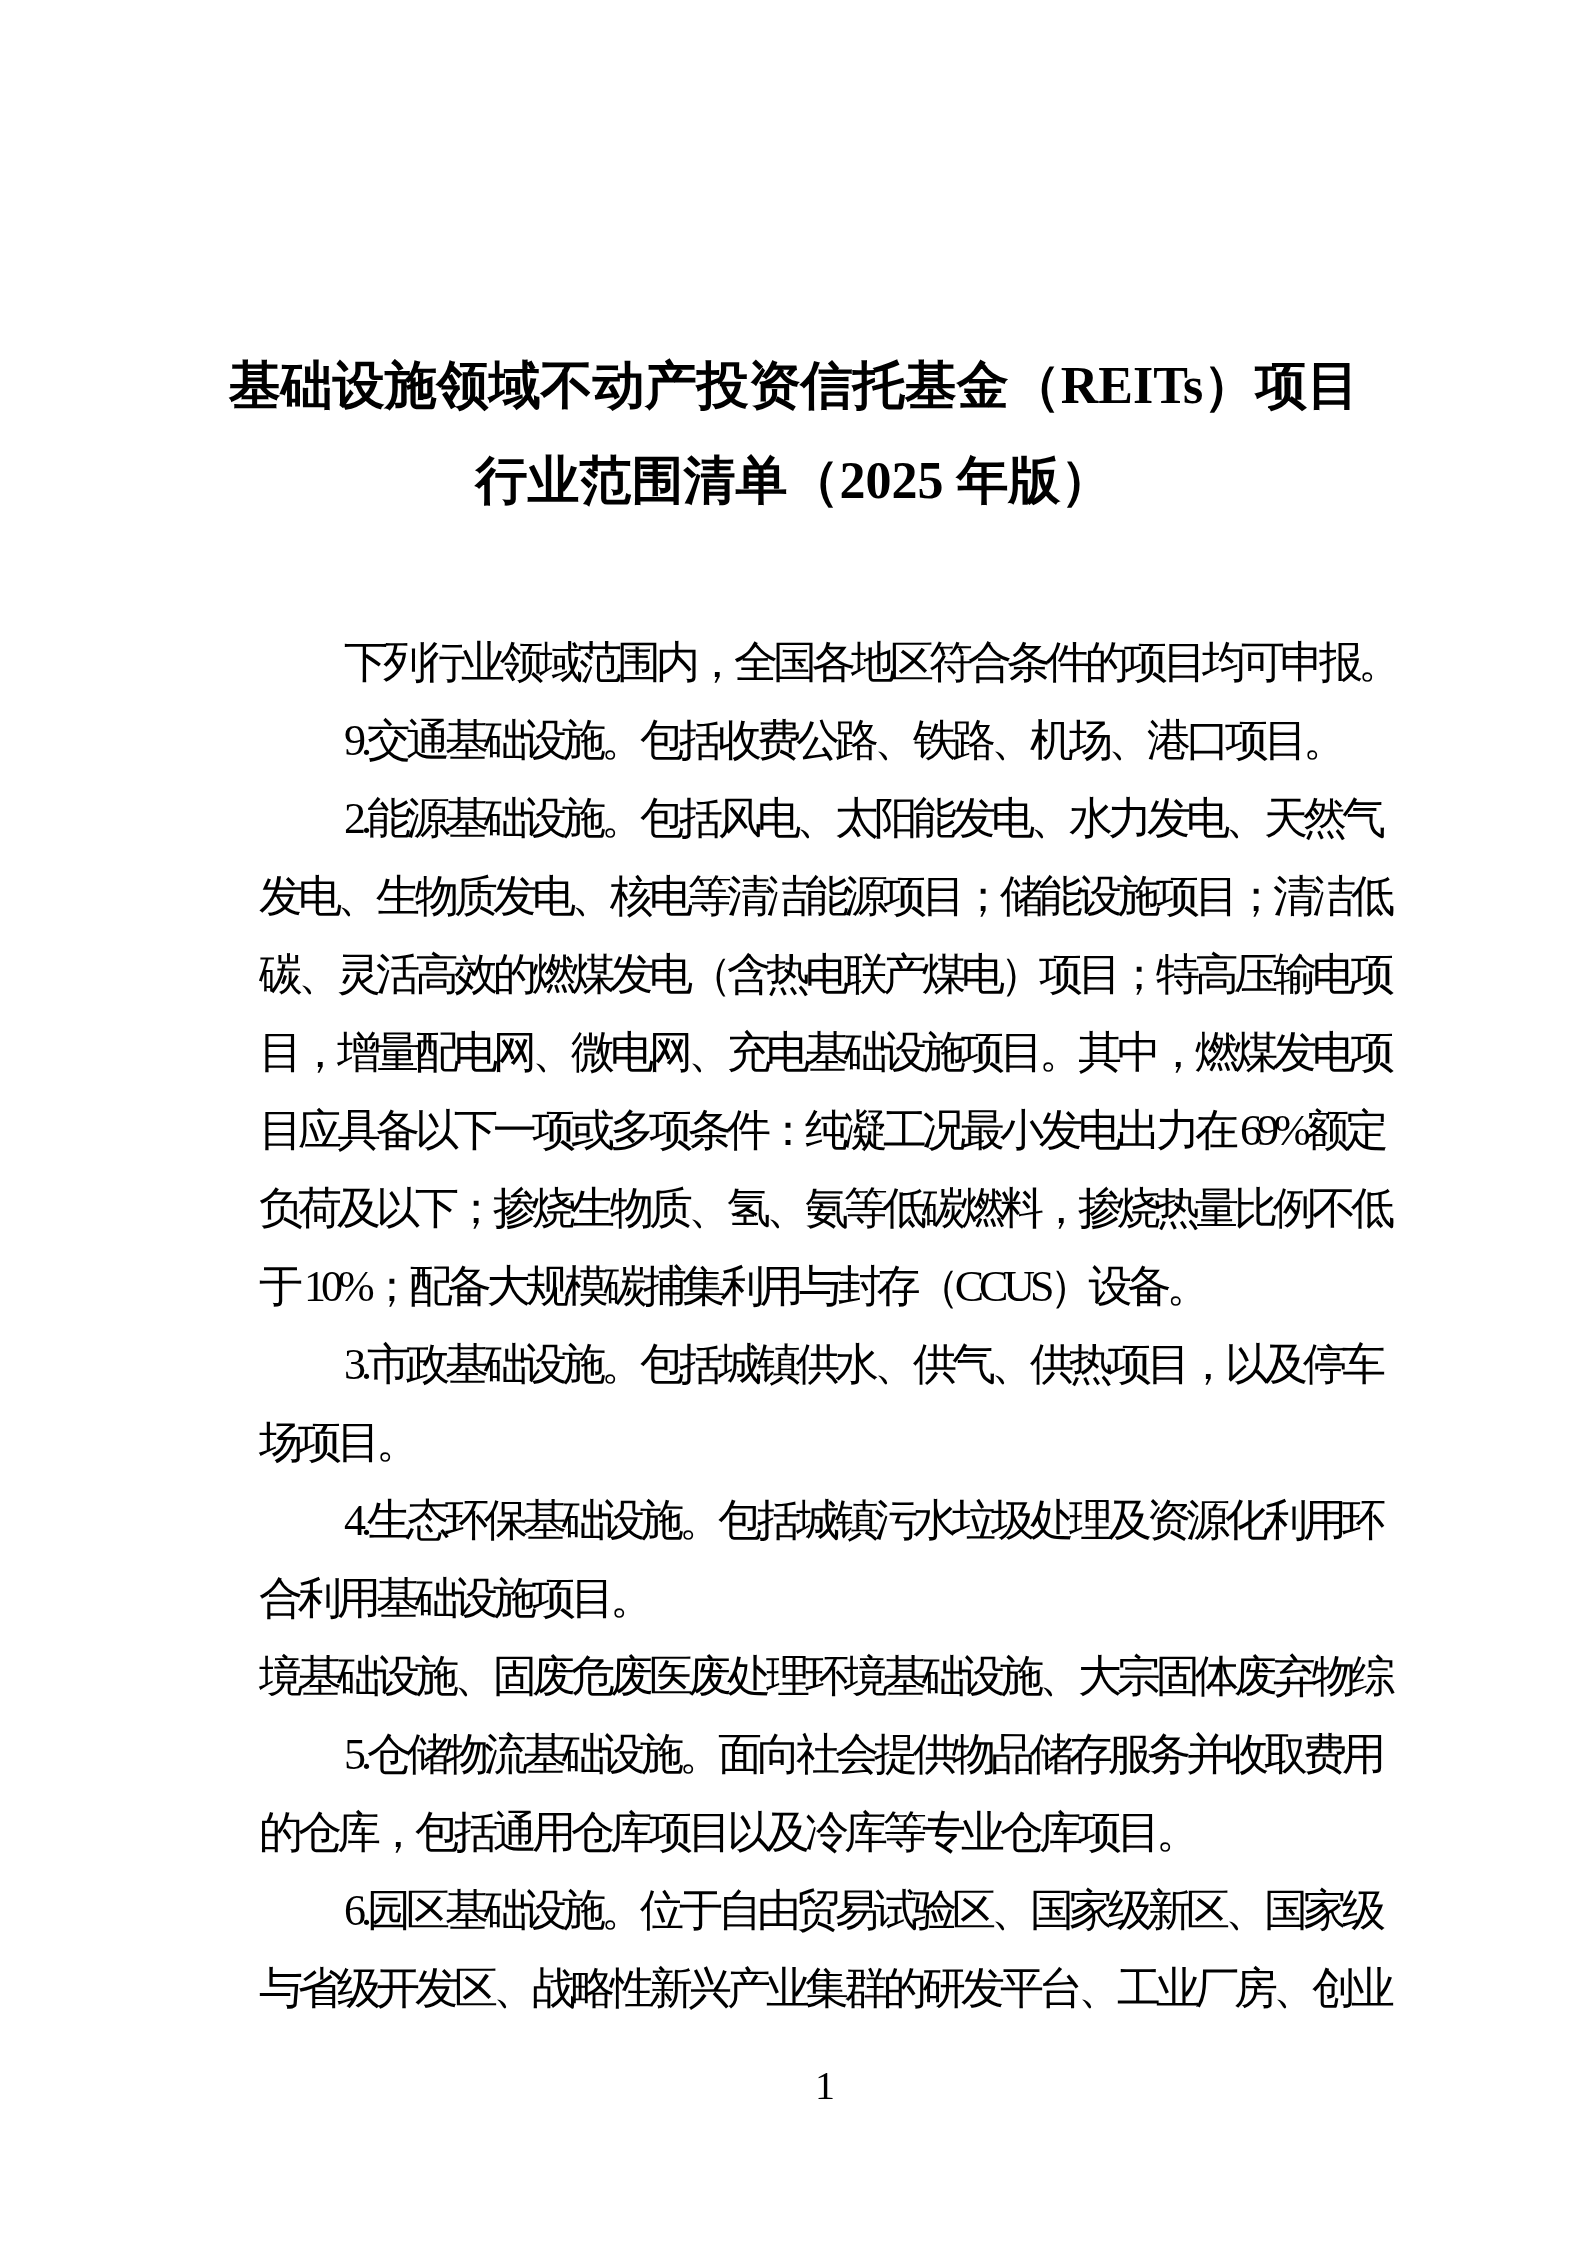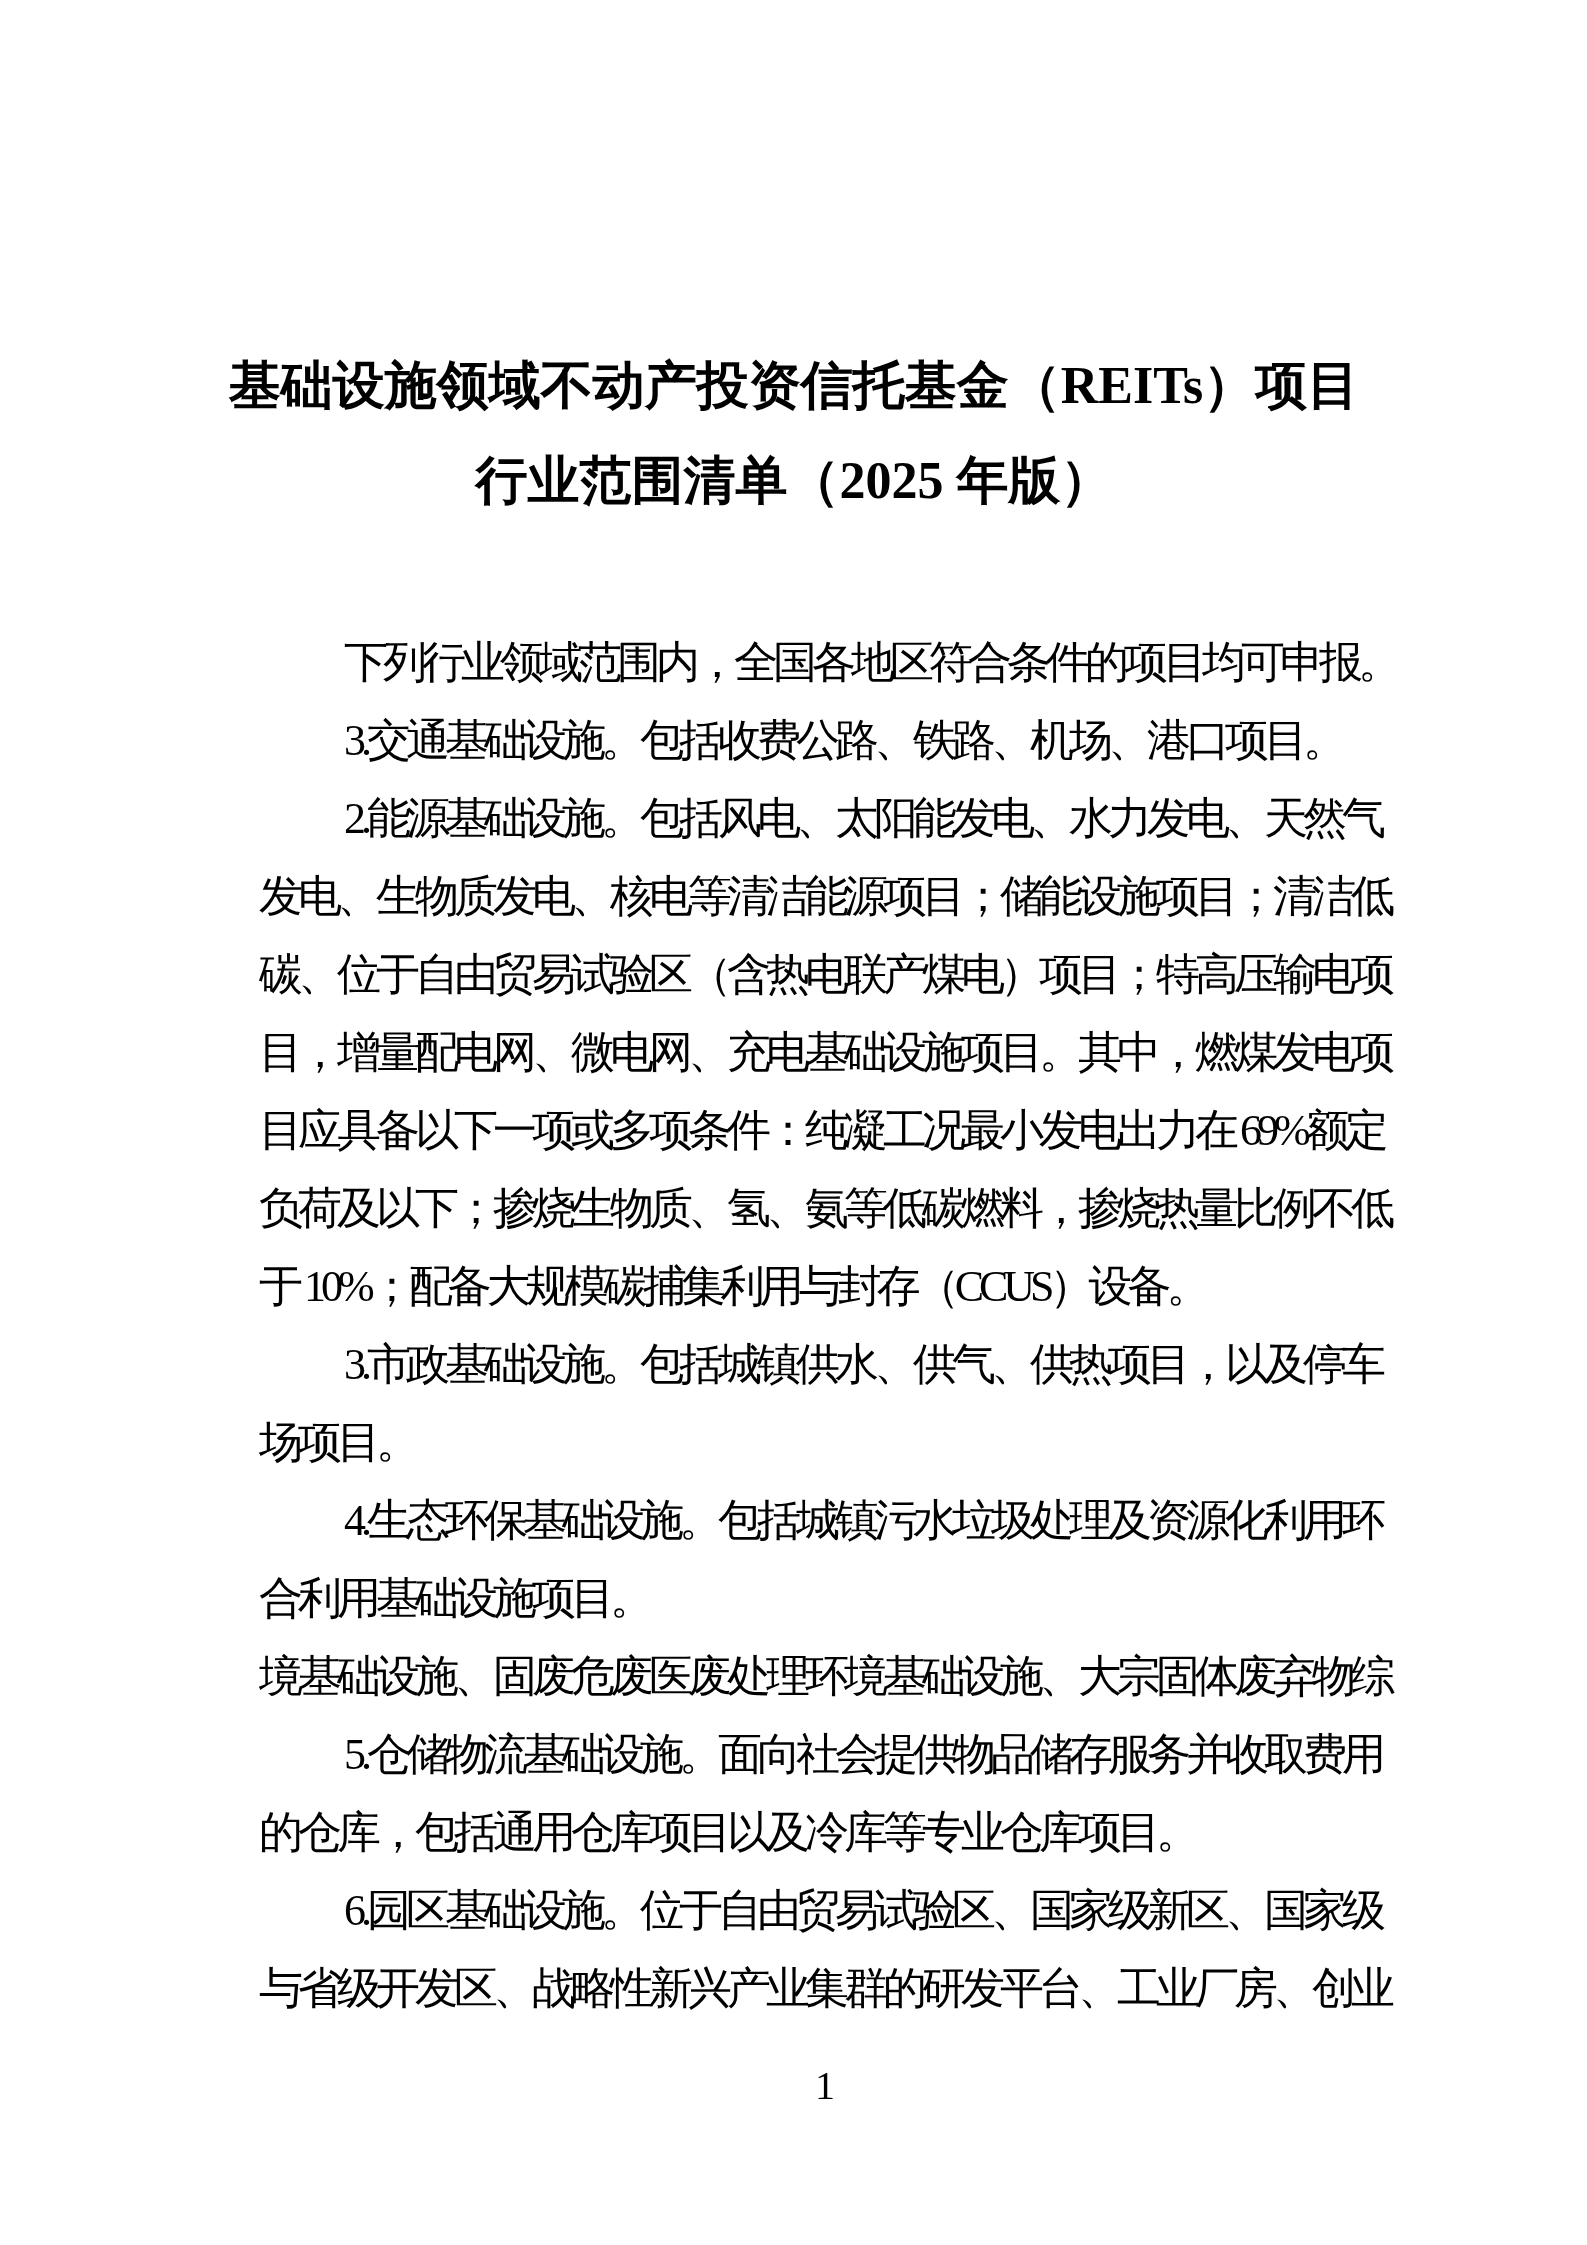"3.交通基础设施。包括收费公路、铁路、机场、港口项目。" div.line { text: 3 -> 9 }
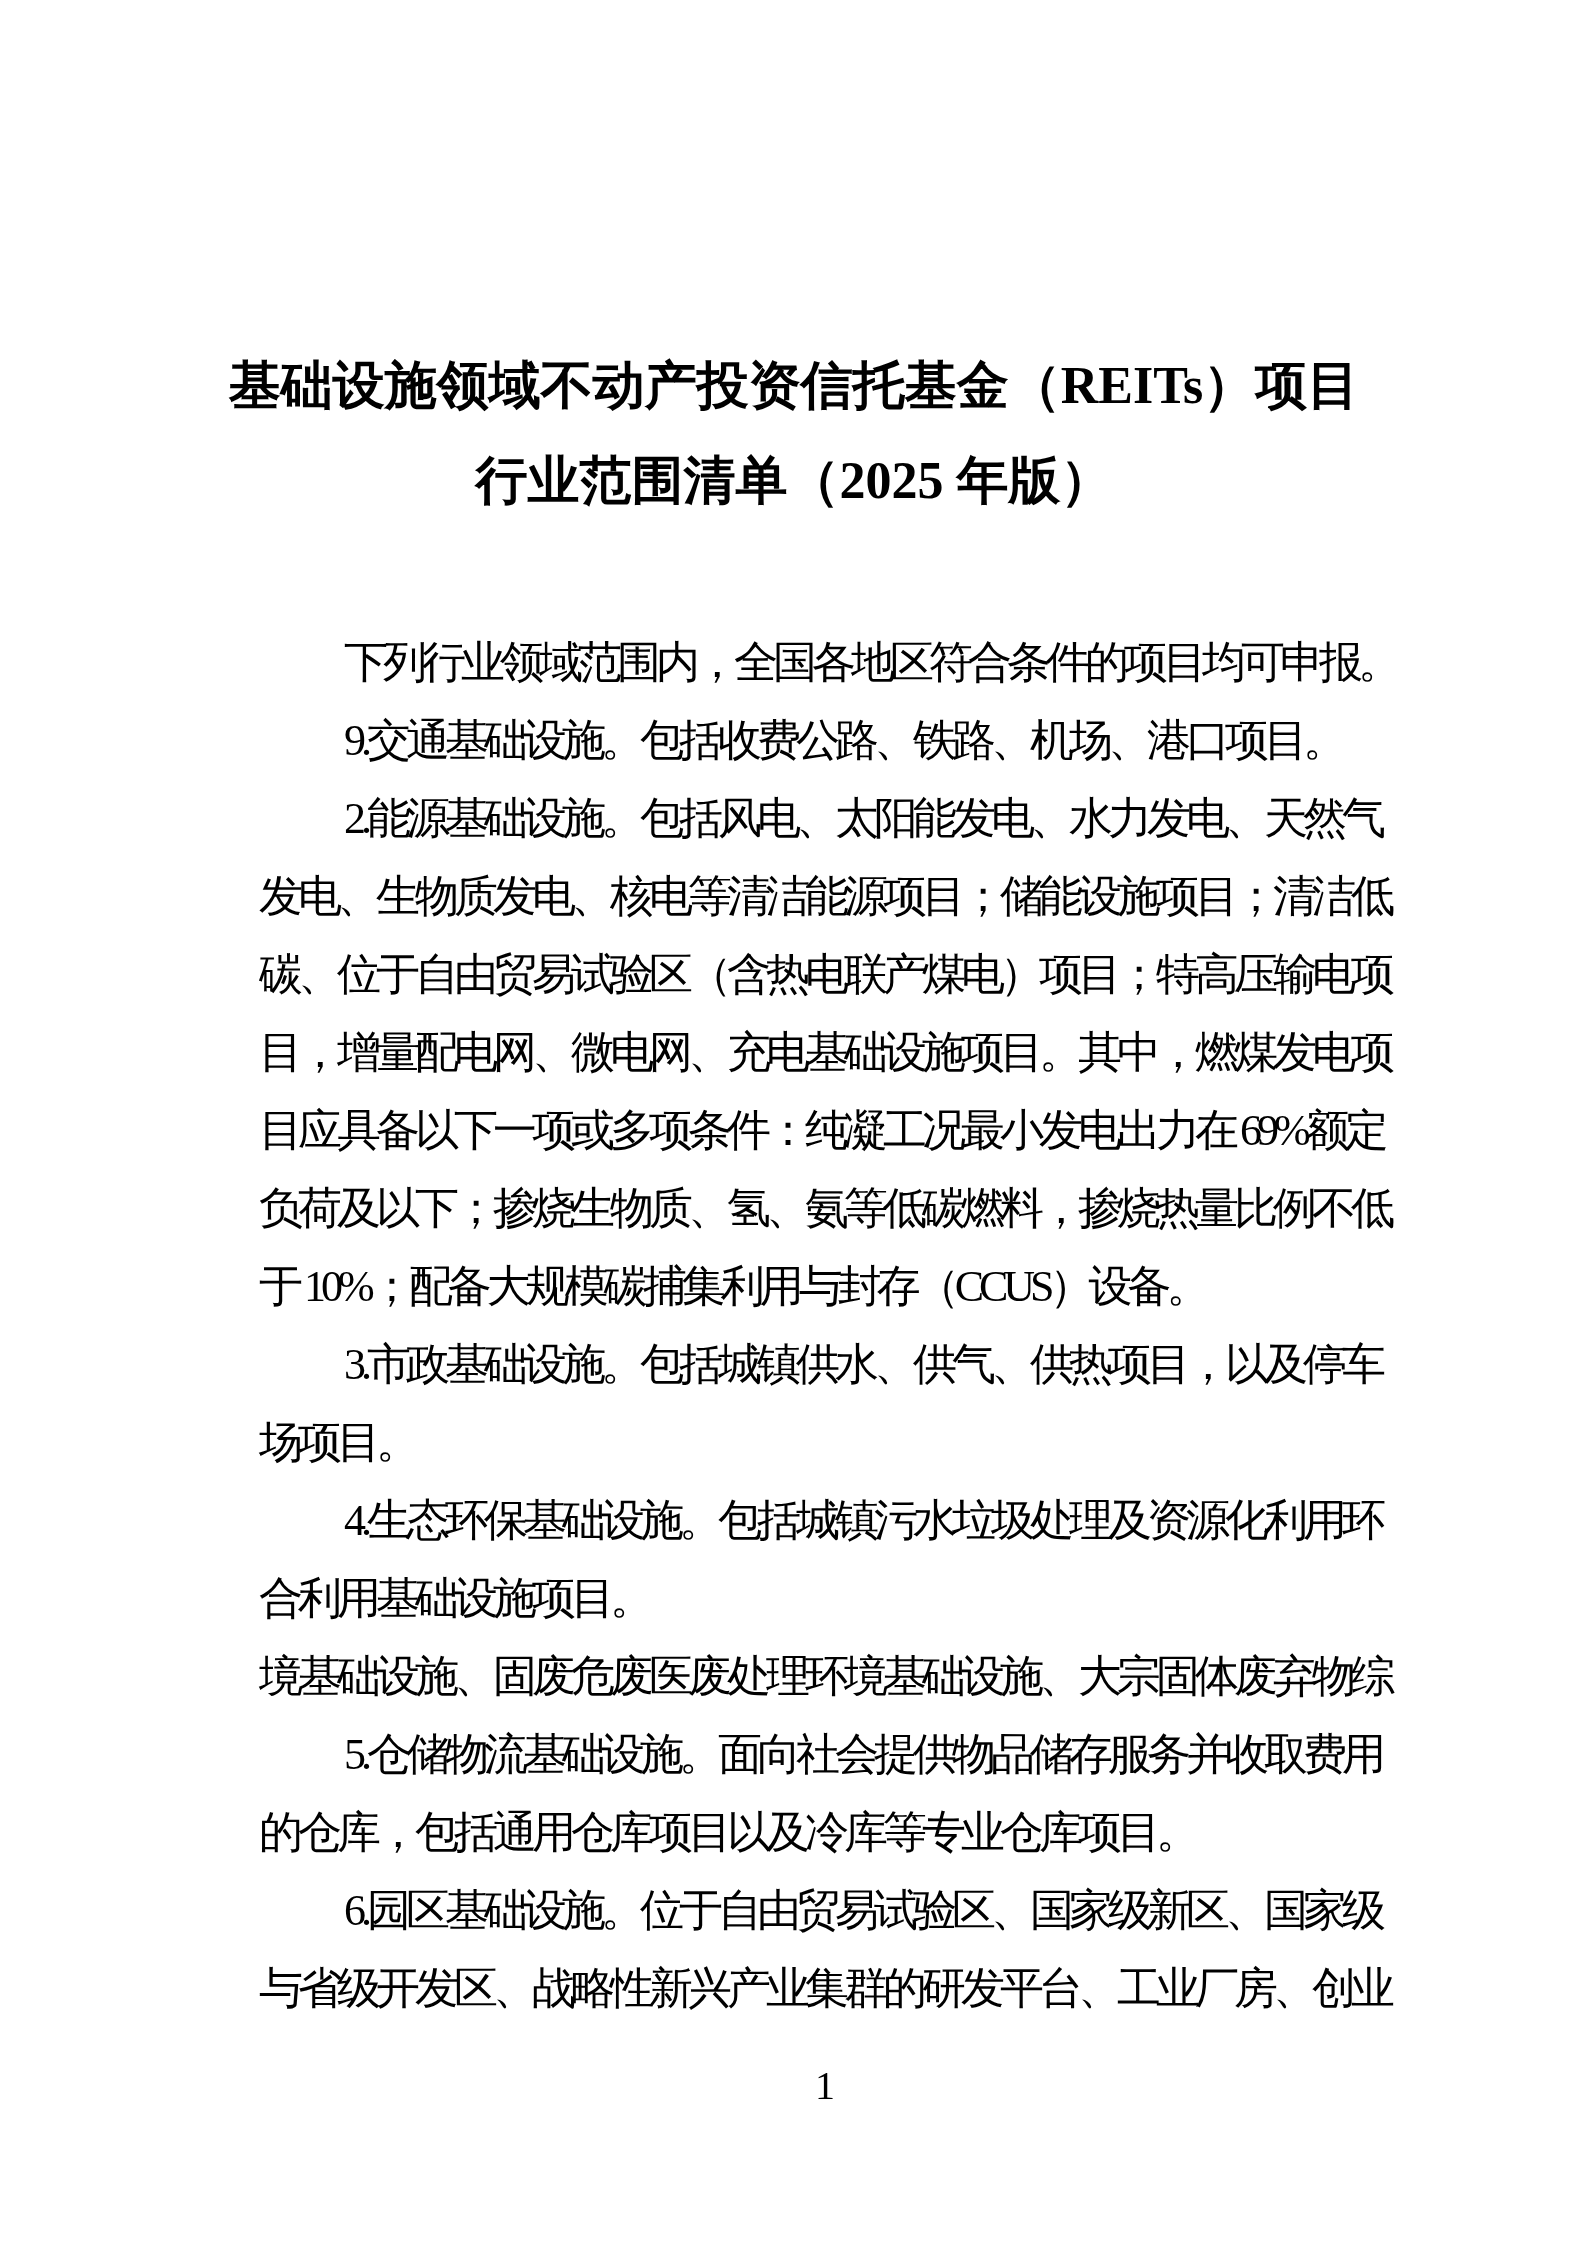"碳、位于自由贸易试验区（含热电联产煤电）项目；特高压输电项" div.line { text: 位于自由贸易试验区 -> 灵活高效的燃煤发电 }
